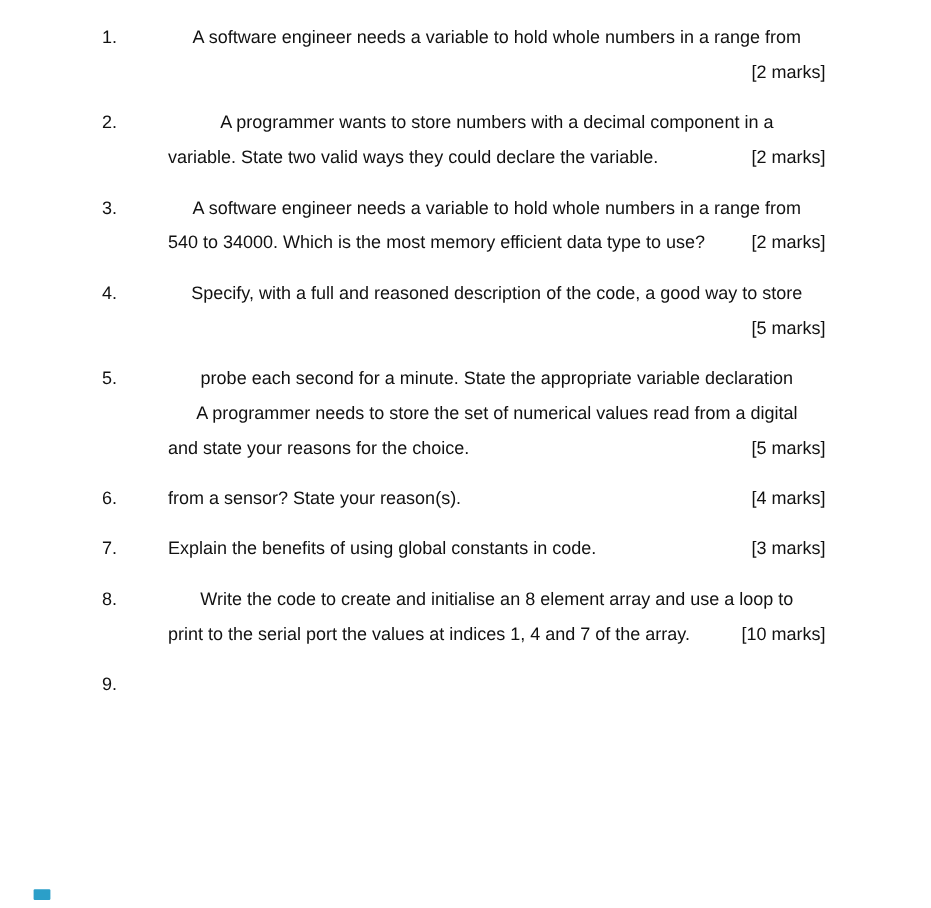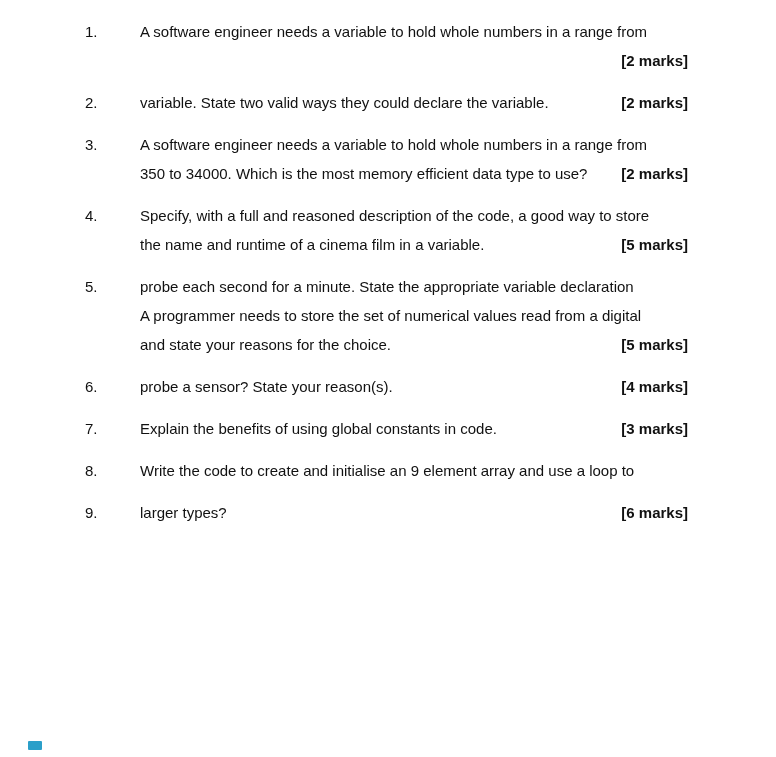"A software engineer needs a" .qbody { text-align: none -> center }
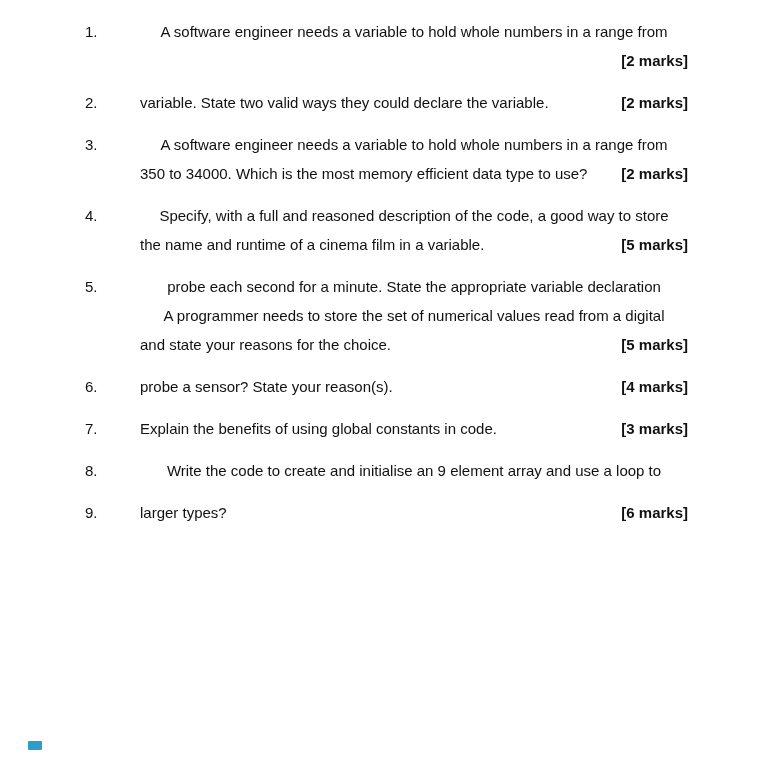"[2 marks]" .marks { font-weight: bold -> none }
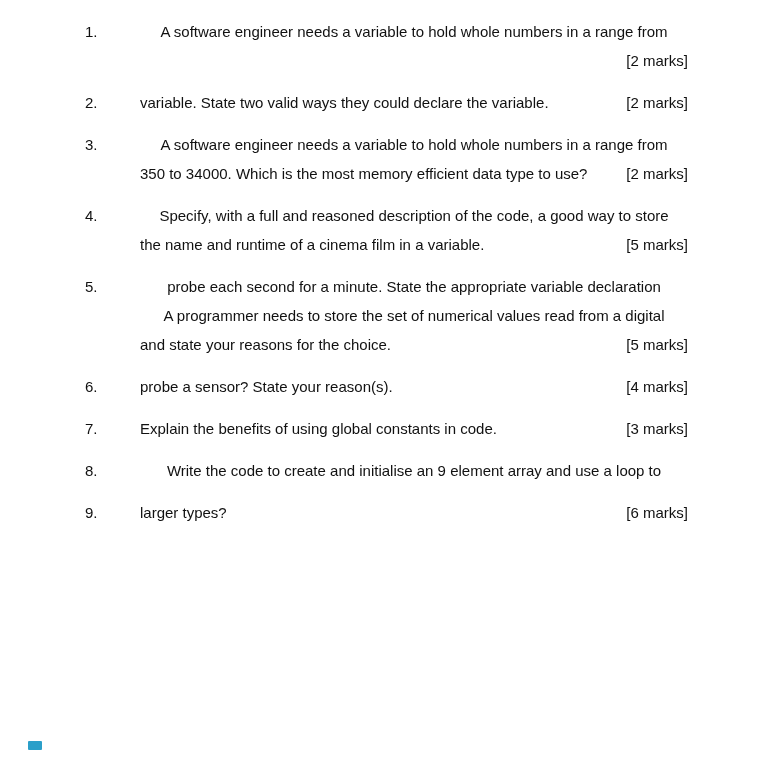"A programmer wants to store" div.qline { html: none -> <div>A programmer wants to store numbers with a decimal component in a</div> }
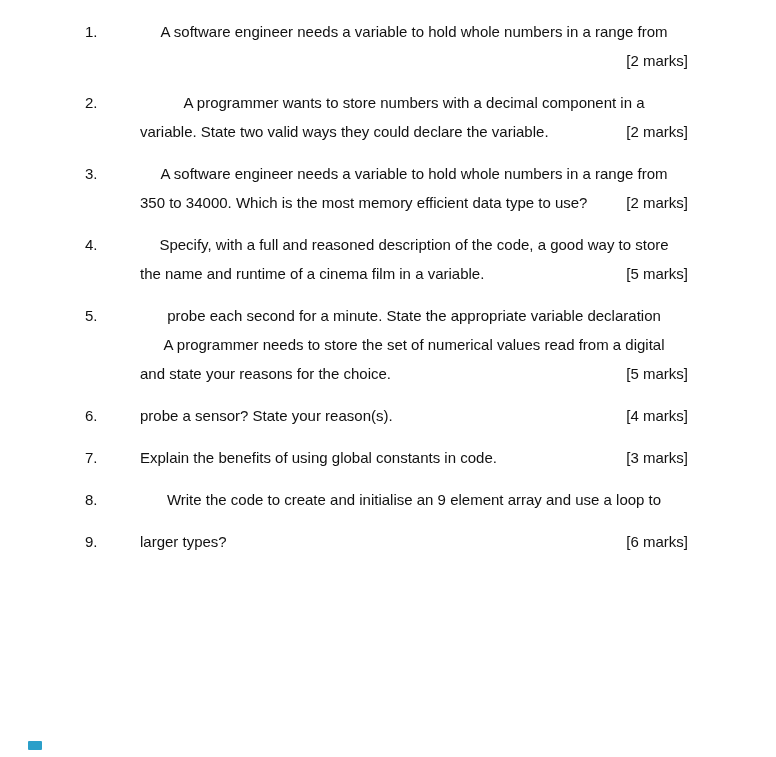"350 to 34000. Which is" span.ltext { text: 350 -> 540 }
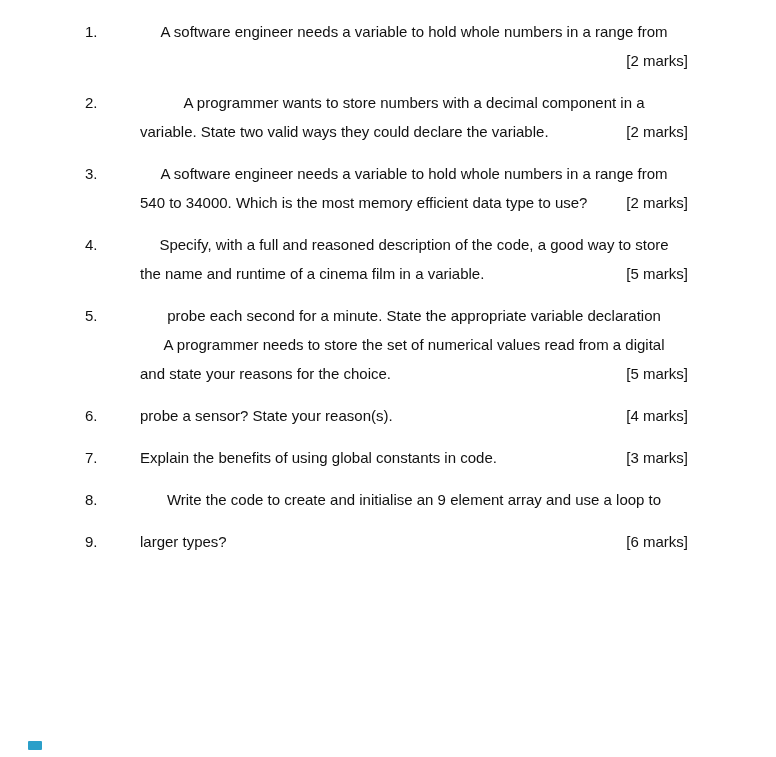"the name and runtime of" span.ltext { html: <span>the name and runtime of a cinema film in a variable.</span> -> none }
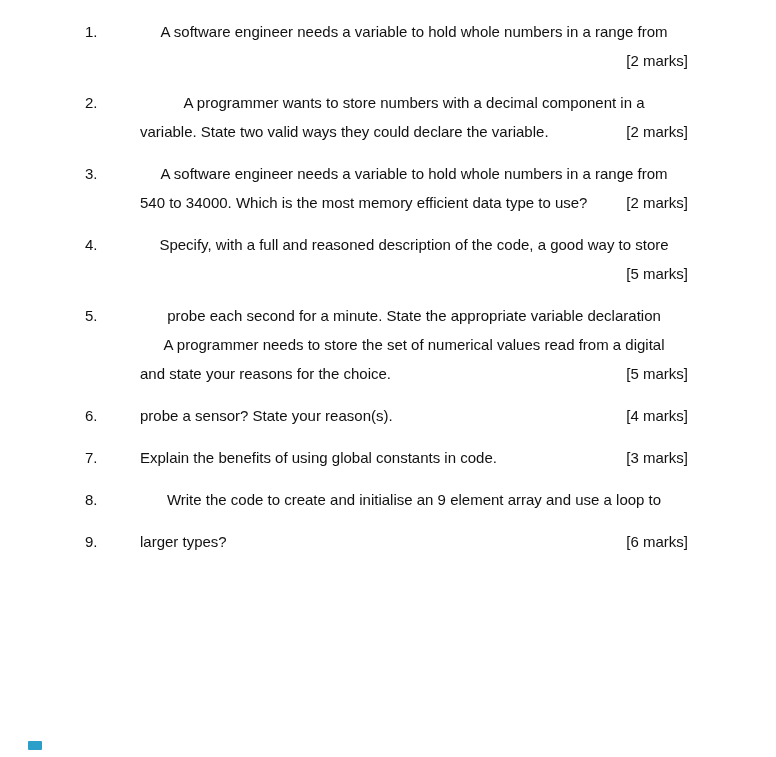"probe a sensor? State your" span.ltext { text: probe -> from }
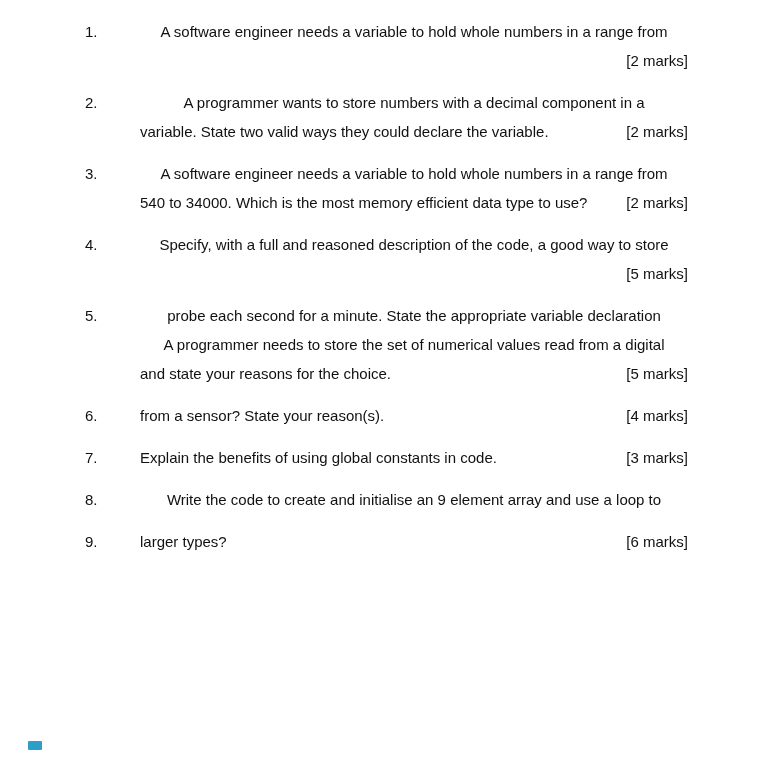"Write the code to create" div.qline { text: 9 -> 8 }
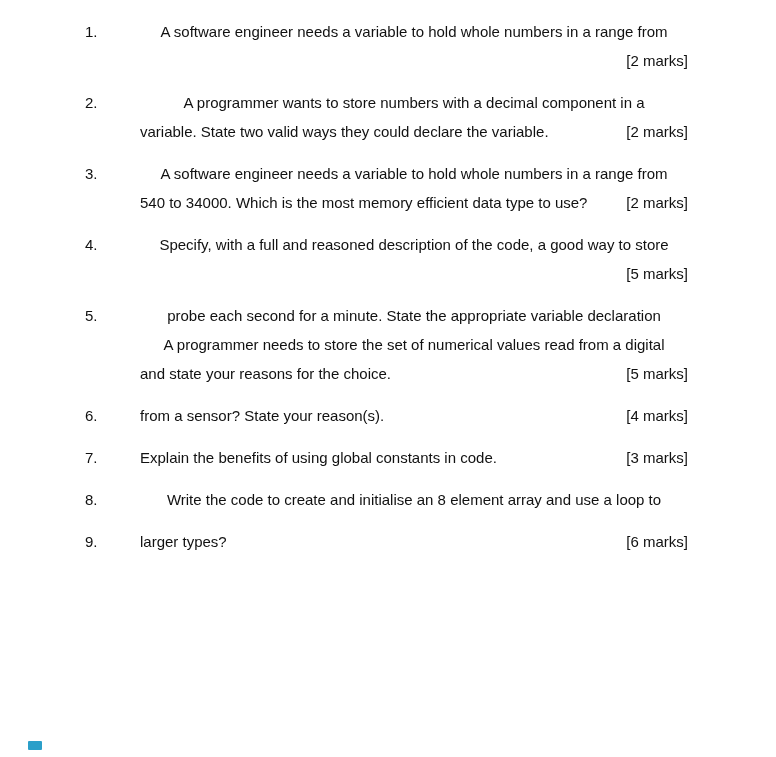"print to the serial port" div.qlast { html: none -> <div> <span>print to the serial port the values at indices 1, 4 and 7 of the array.</span> <span>[10 marks]</span> </div> }
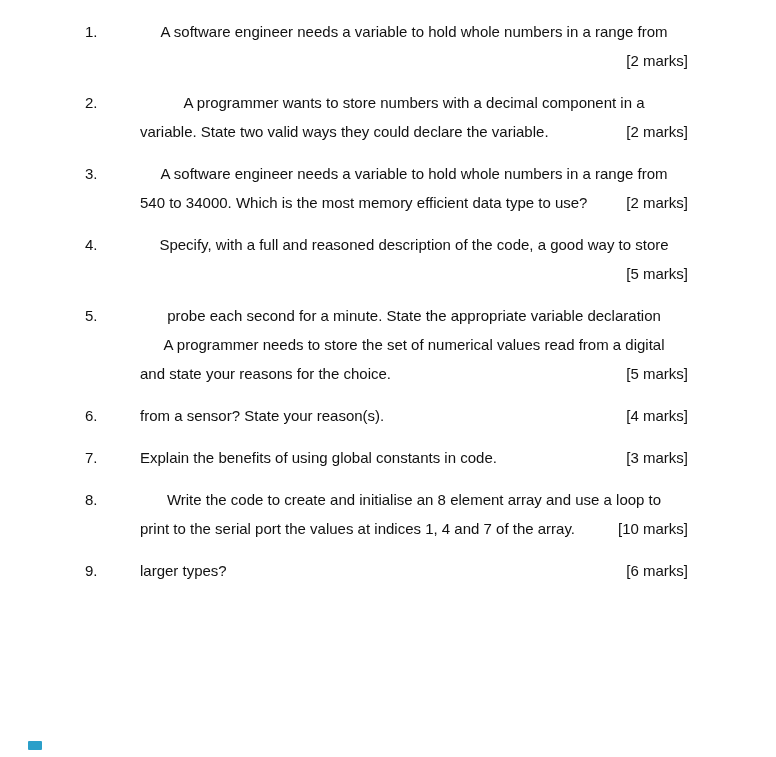"larger types?" div.qlast { html: <div> <span>larger types?</span> <span>[6 marks]</span> </div> -> none }
